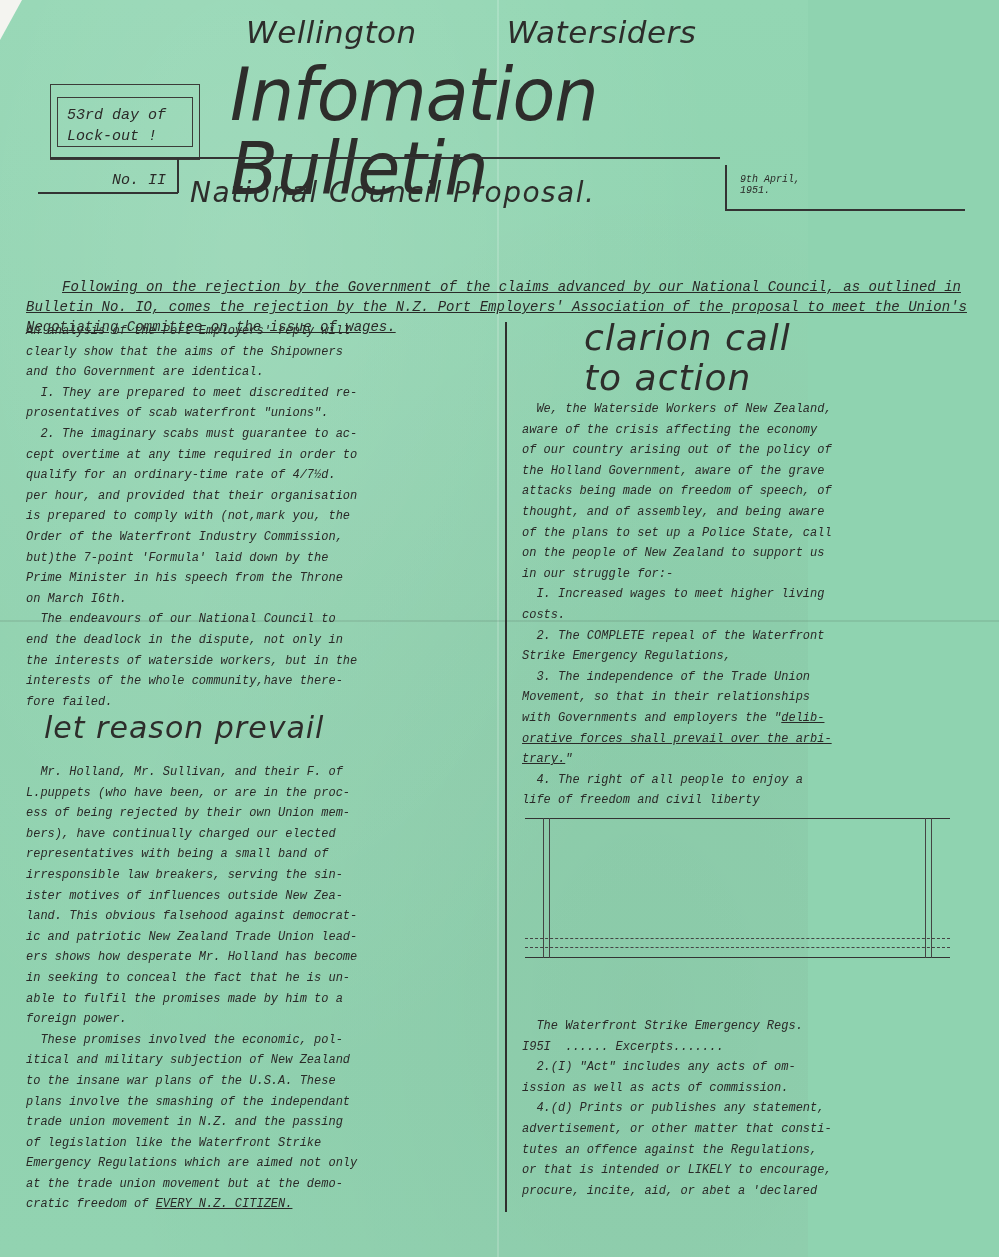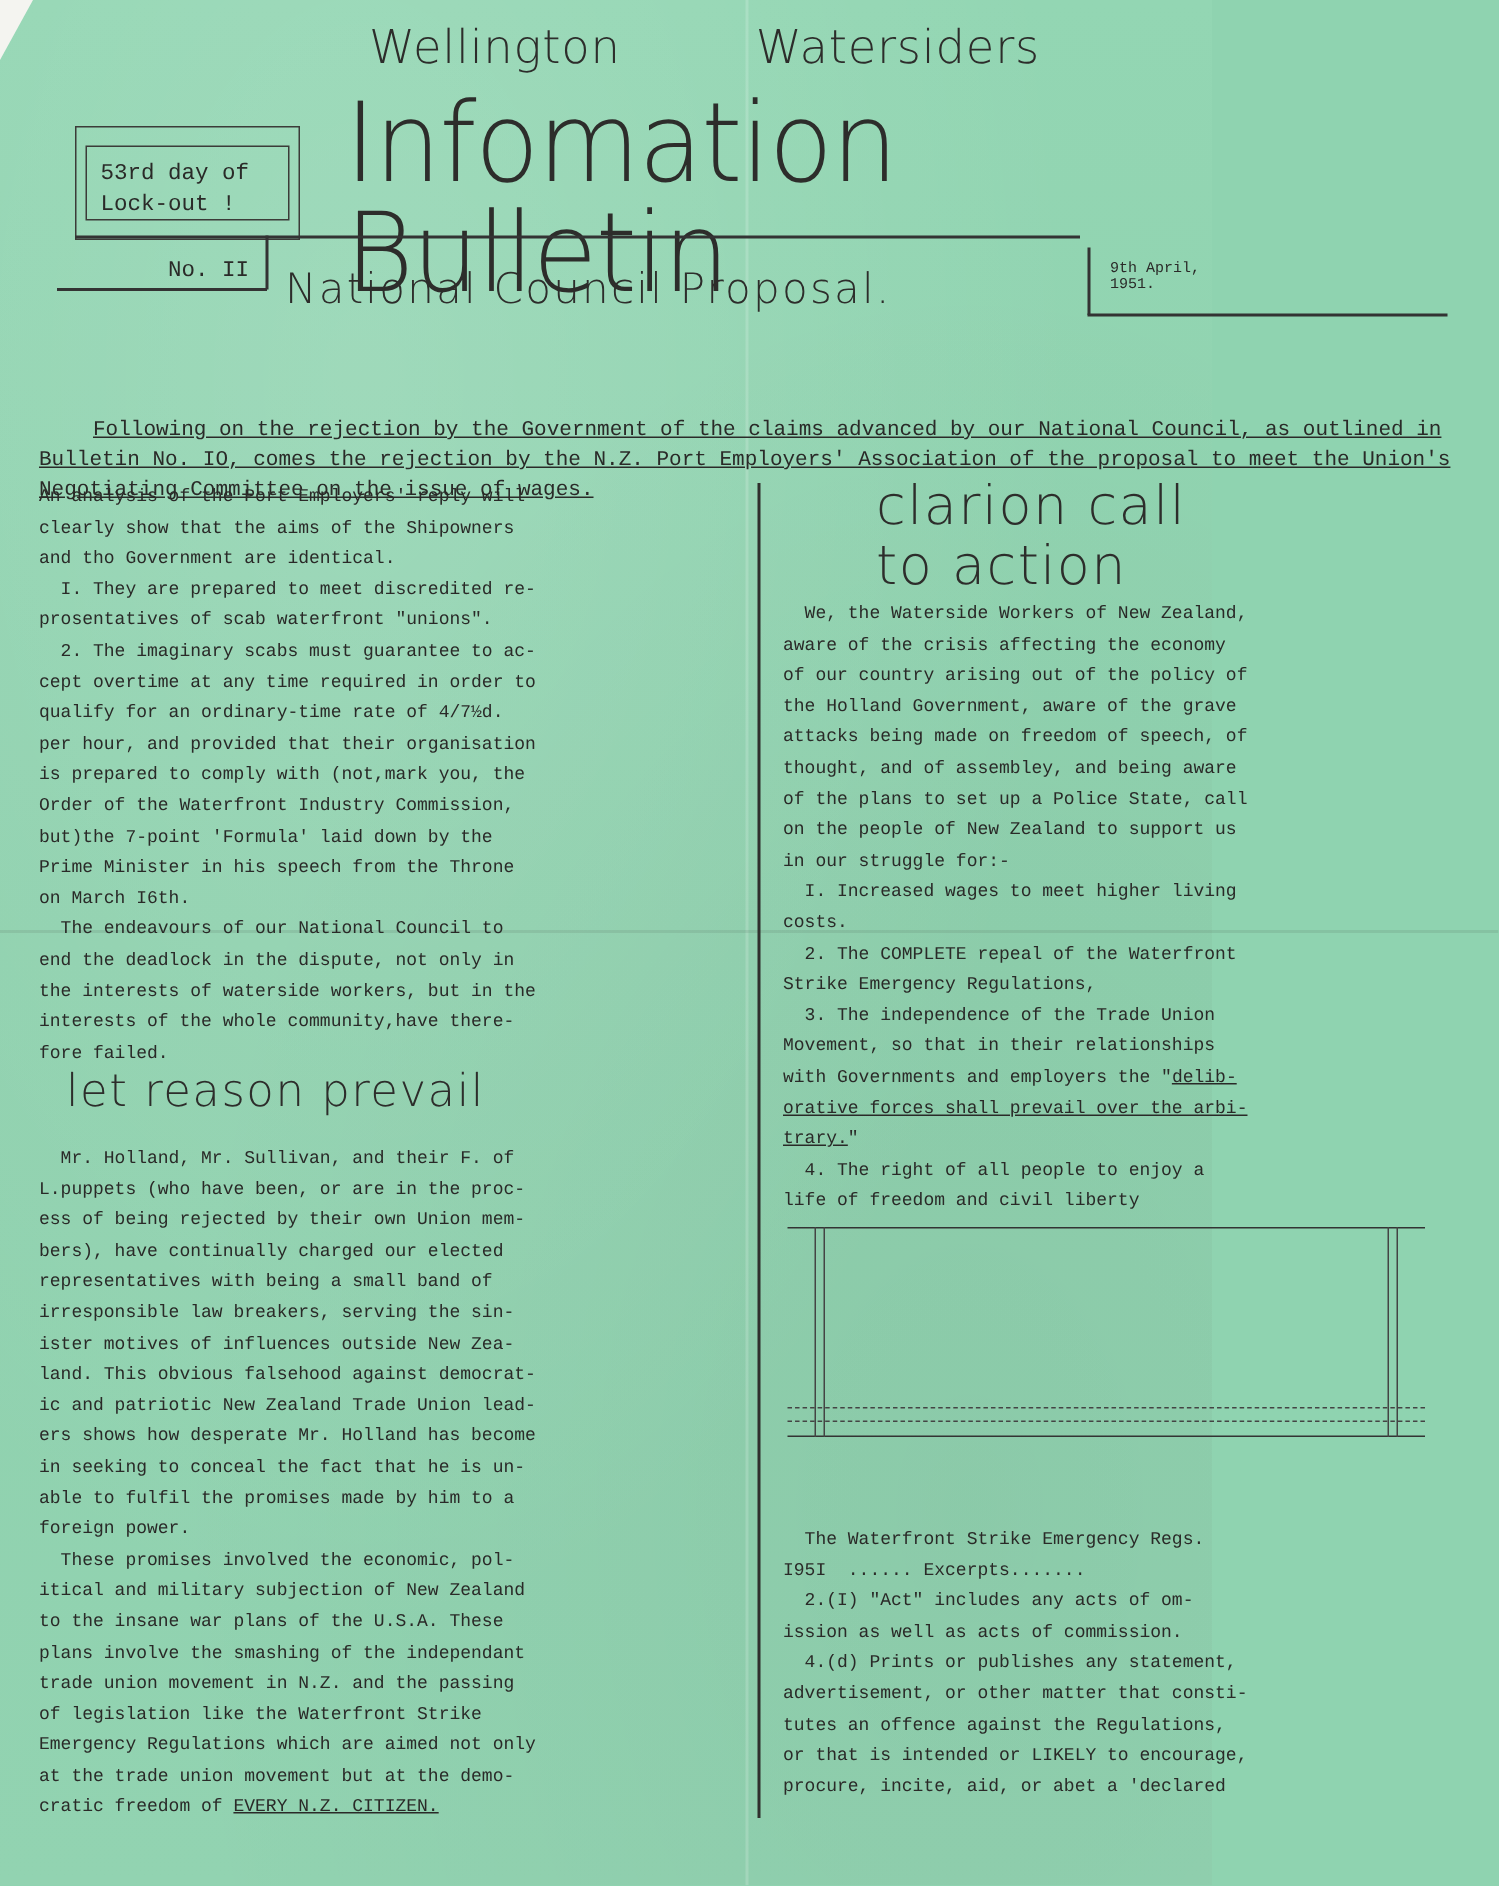"Wellington Watersiders" .page { font-style: none -> italic }
